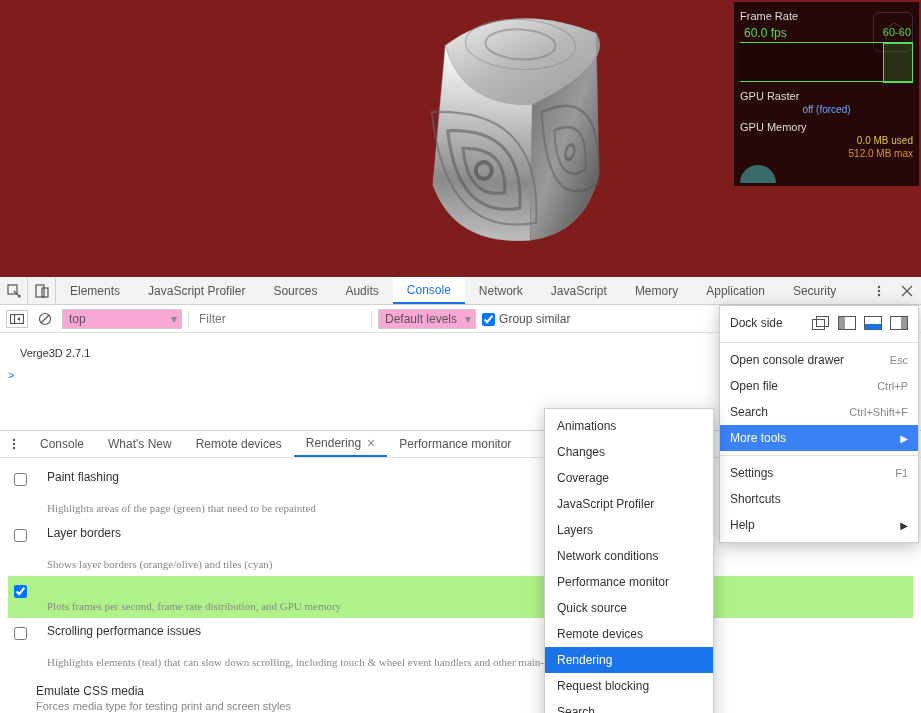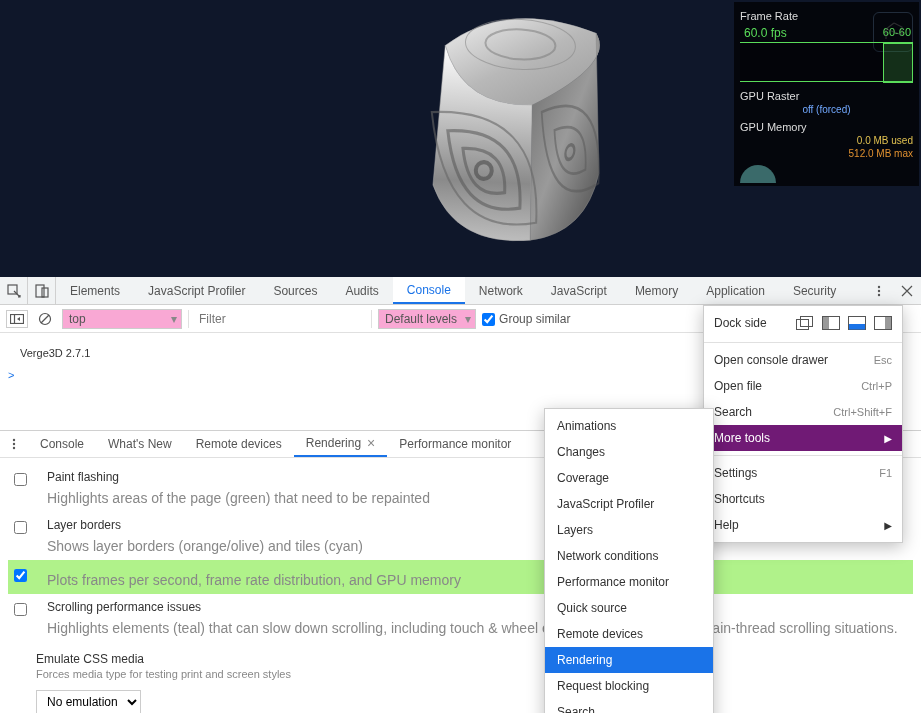"Frame Rate" .viewport { background: #0f172a -> #7f1d1d }
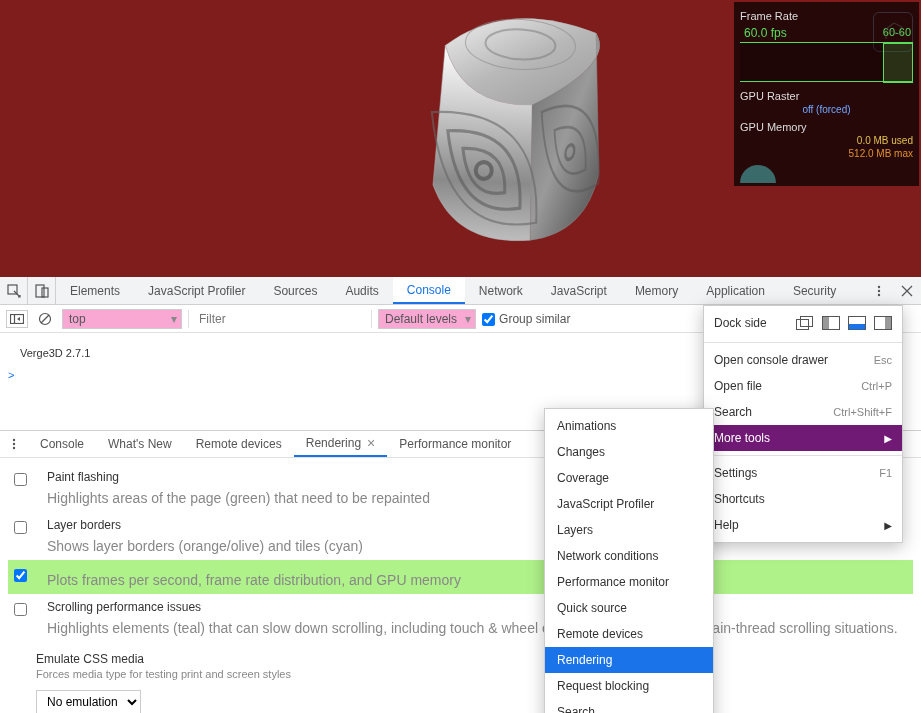"Dock side" .mainmenu { right: 18px -> 2px }
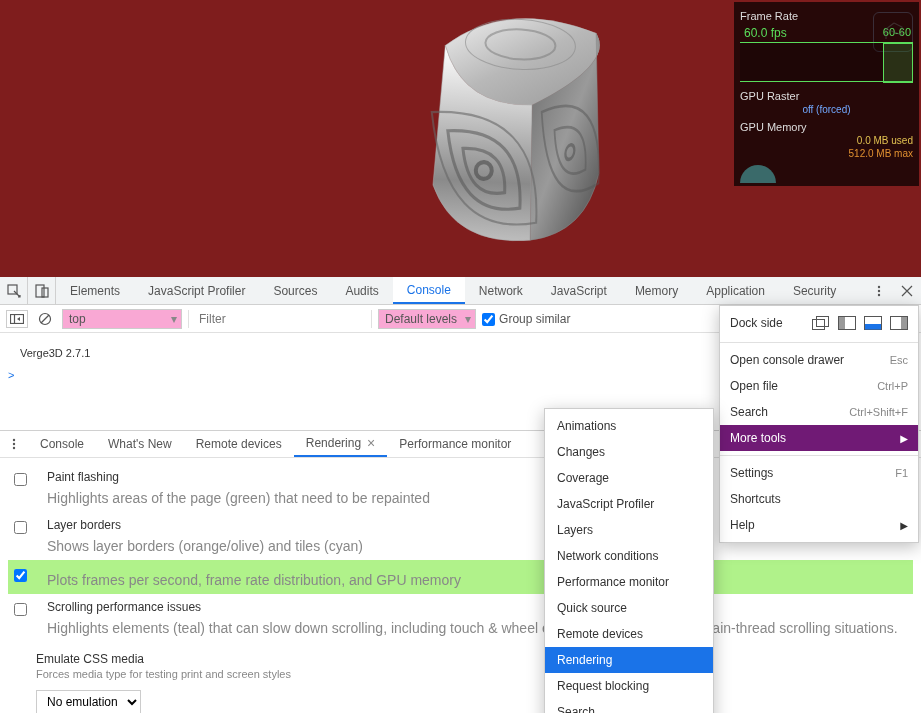"More tools" .mm-row.hl { background: #701a75 -> #3b82f6 }
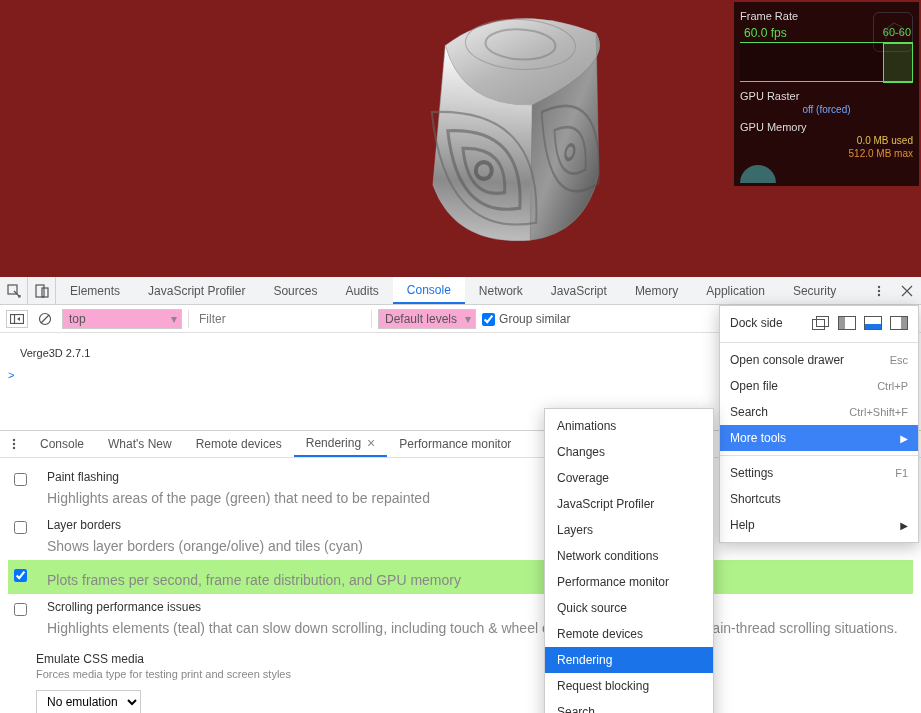"Highlights areas of the page" .opt .odesc { font-family: none -> Liberation Serif, serif; font-size: 14px -> 11px; margin-top: 6px -> 18px }
